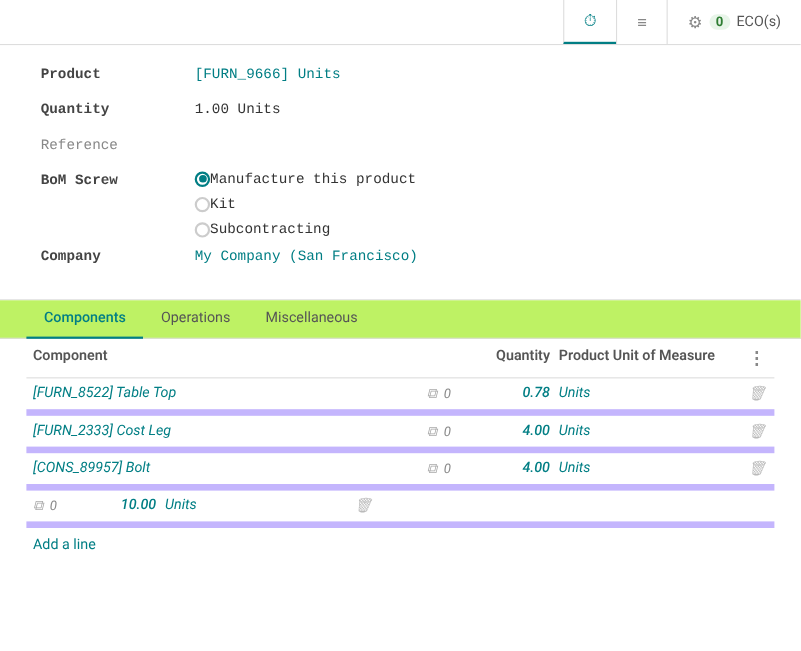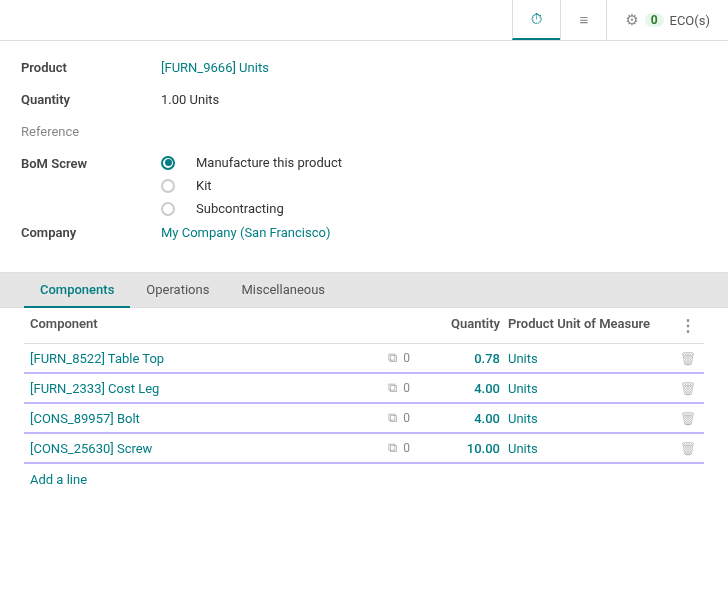"Product" .form-section { font-family: none -> Liberation Mono, monospace; padding: 16px 24px 8px 21px -> 16px 24px 8px 37px }
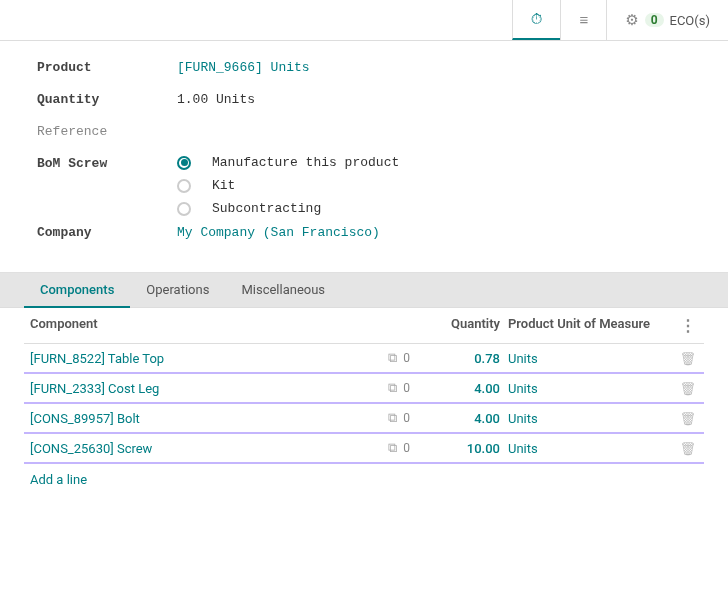"Manufacture this product" .radio-item { gap: 21px -> 0 }
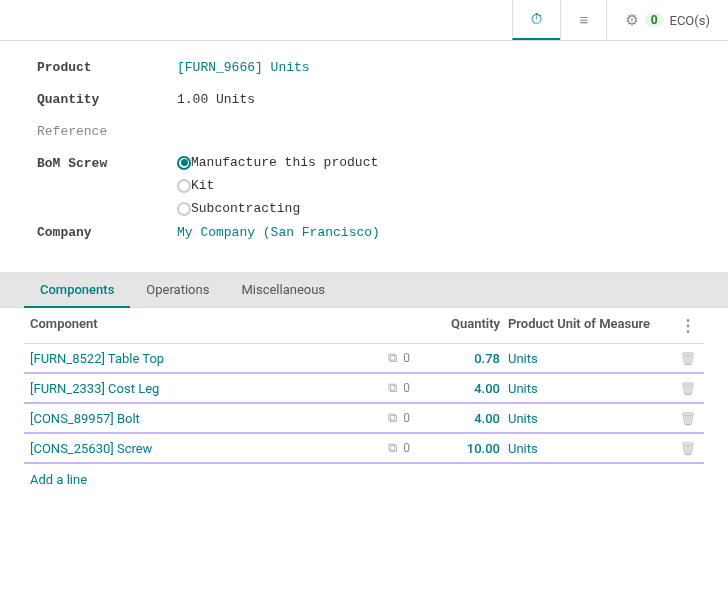"Components" .tabs-bar { background: #e5e5e5 -> #bef264 }
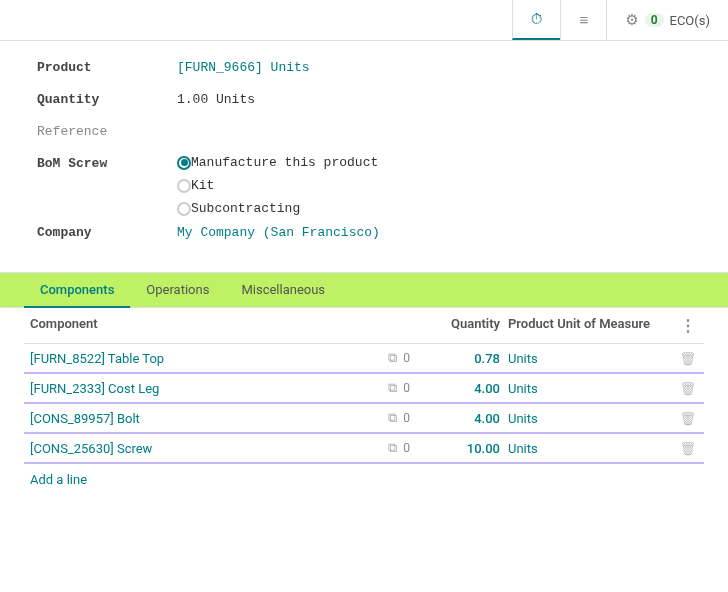"[FURN_8522] Table Top" .table-row-item { align-items: center -> none; border-bottom: 2px solid #c4b5fd -> 6px solid #c4b5fd; font-style: none -> italic }
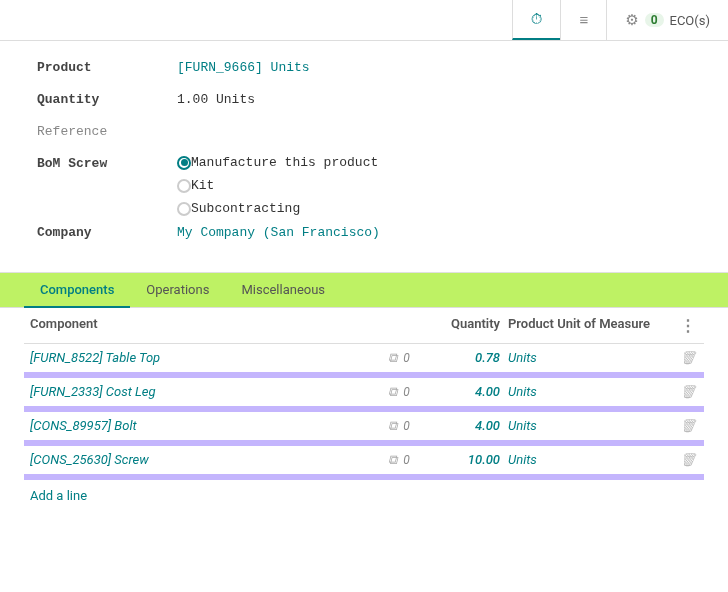"[CONS_25630] Screw" span.cell-component { html: <span>[CONS_25630] Screw</span> -> none }
